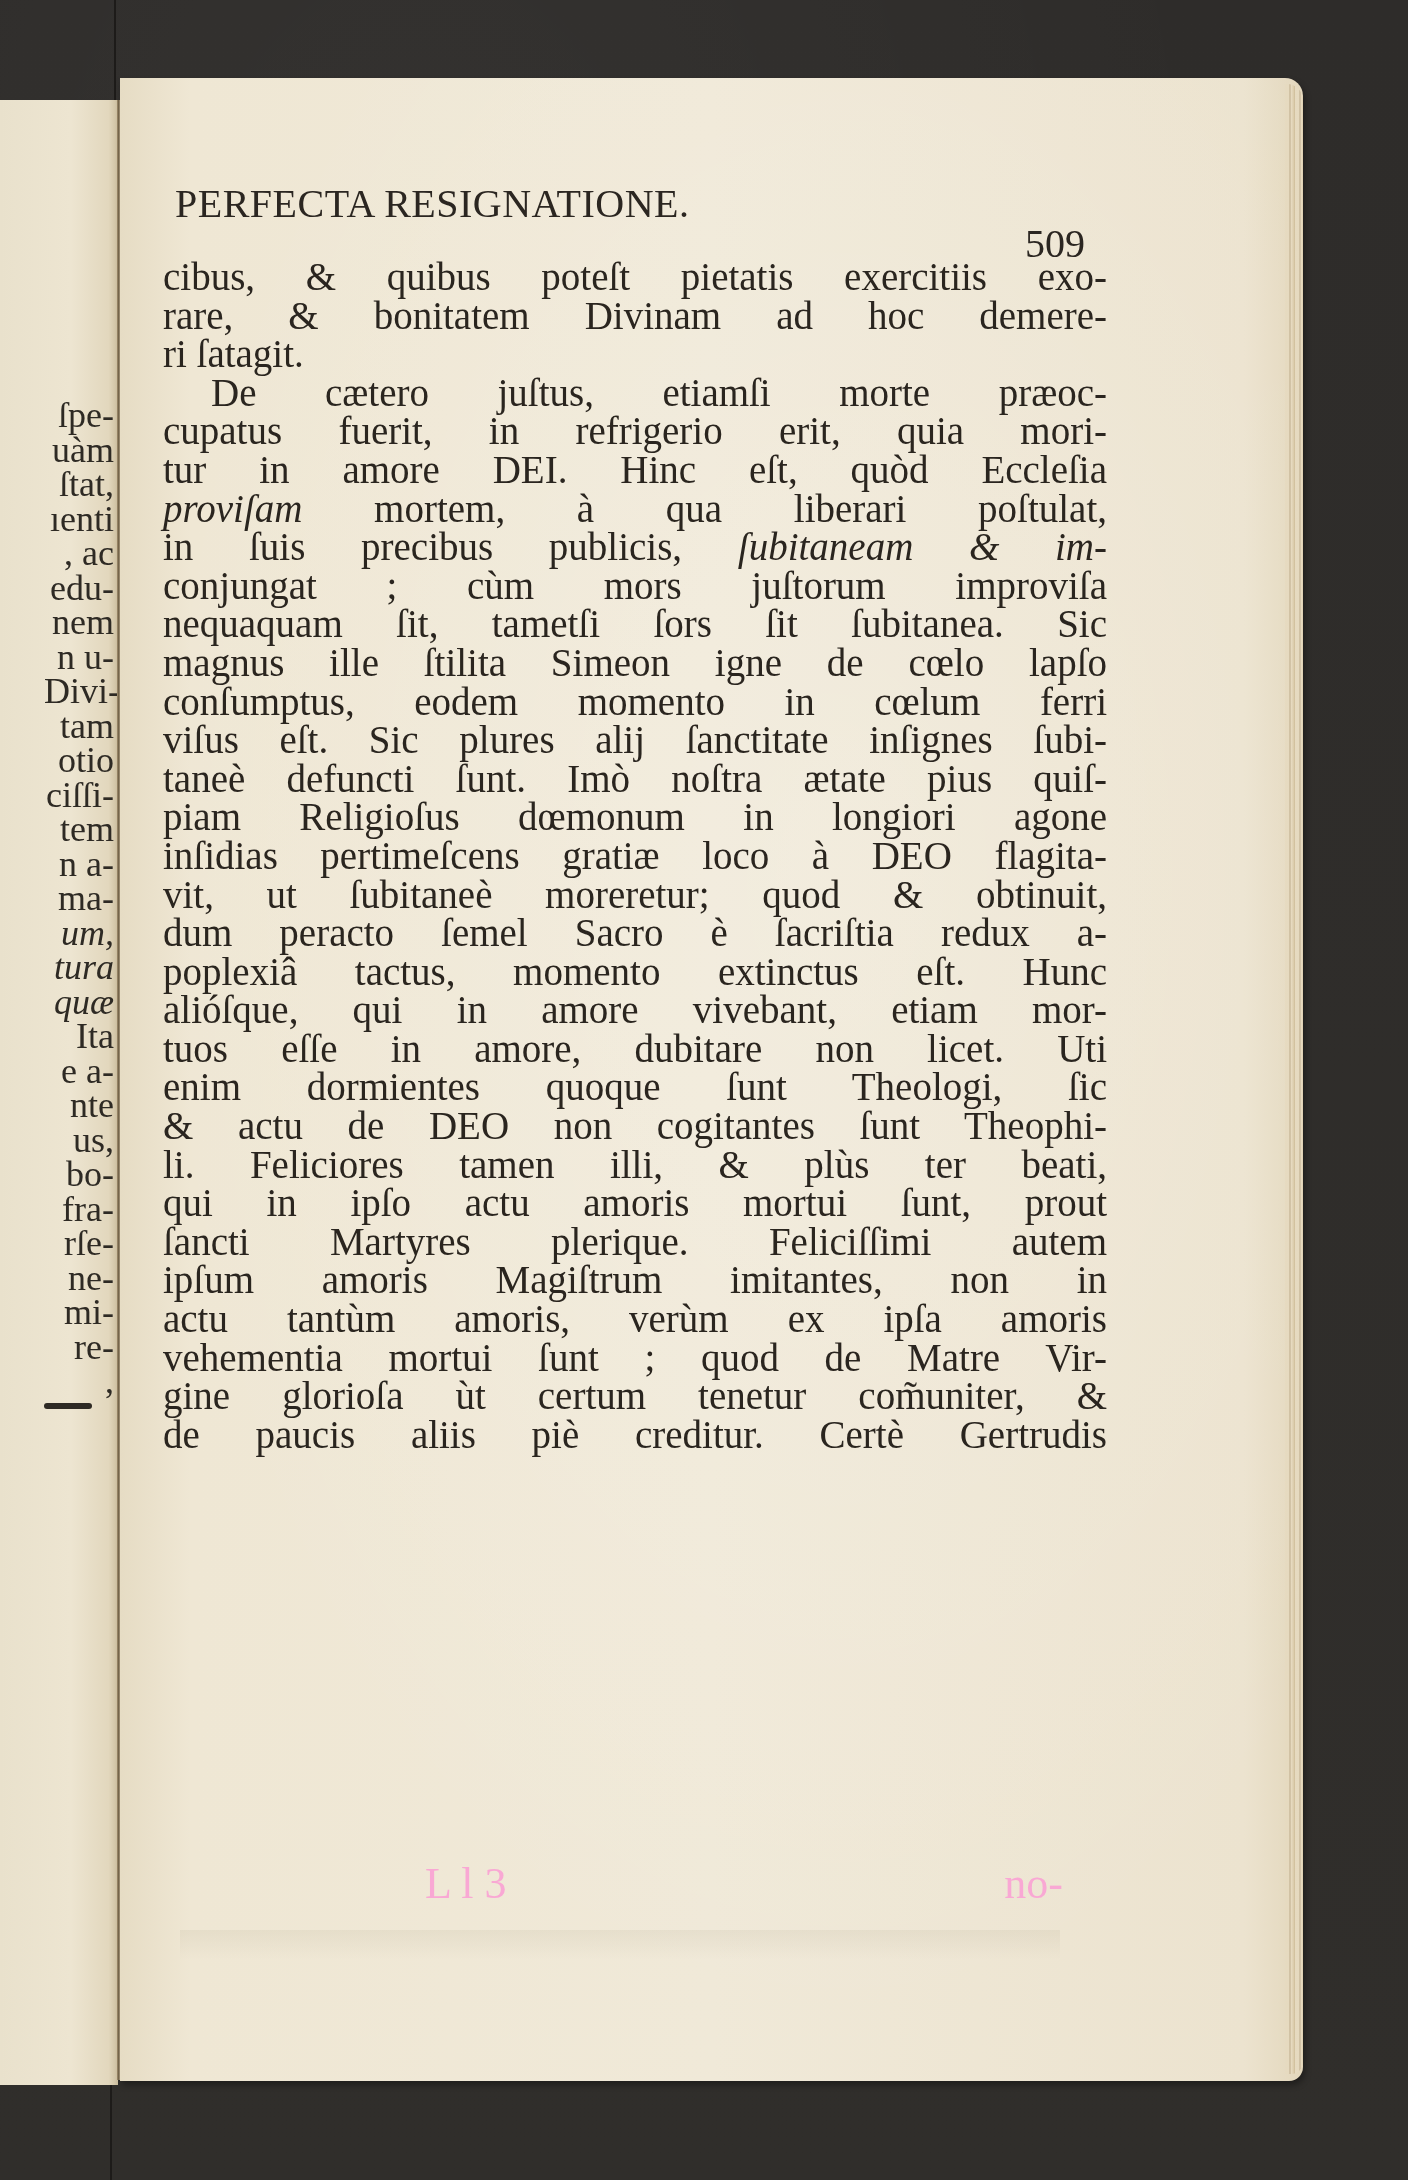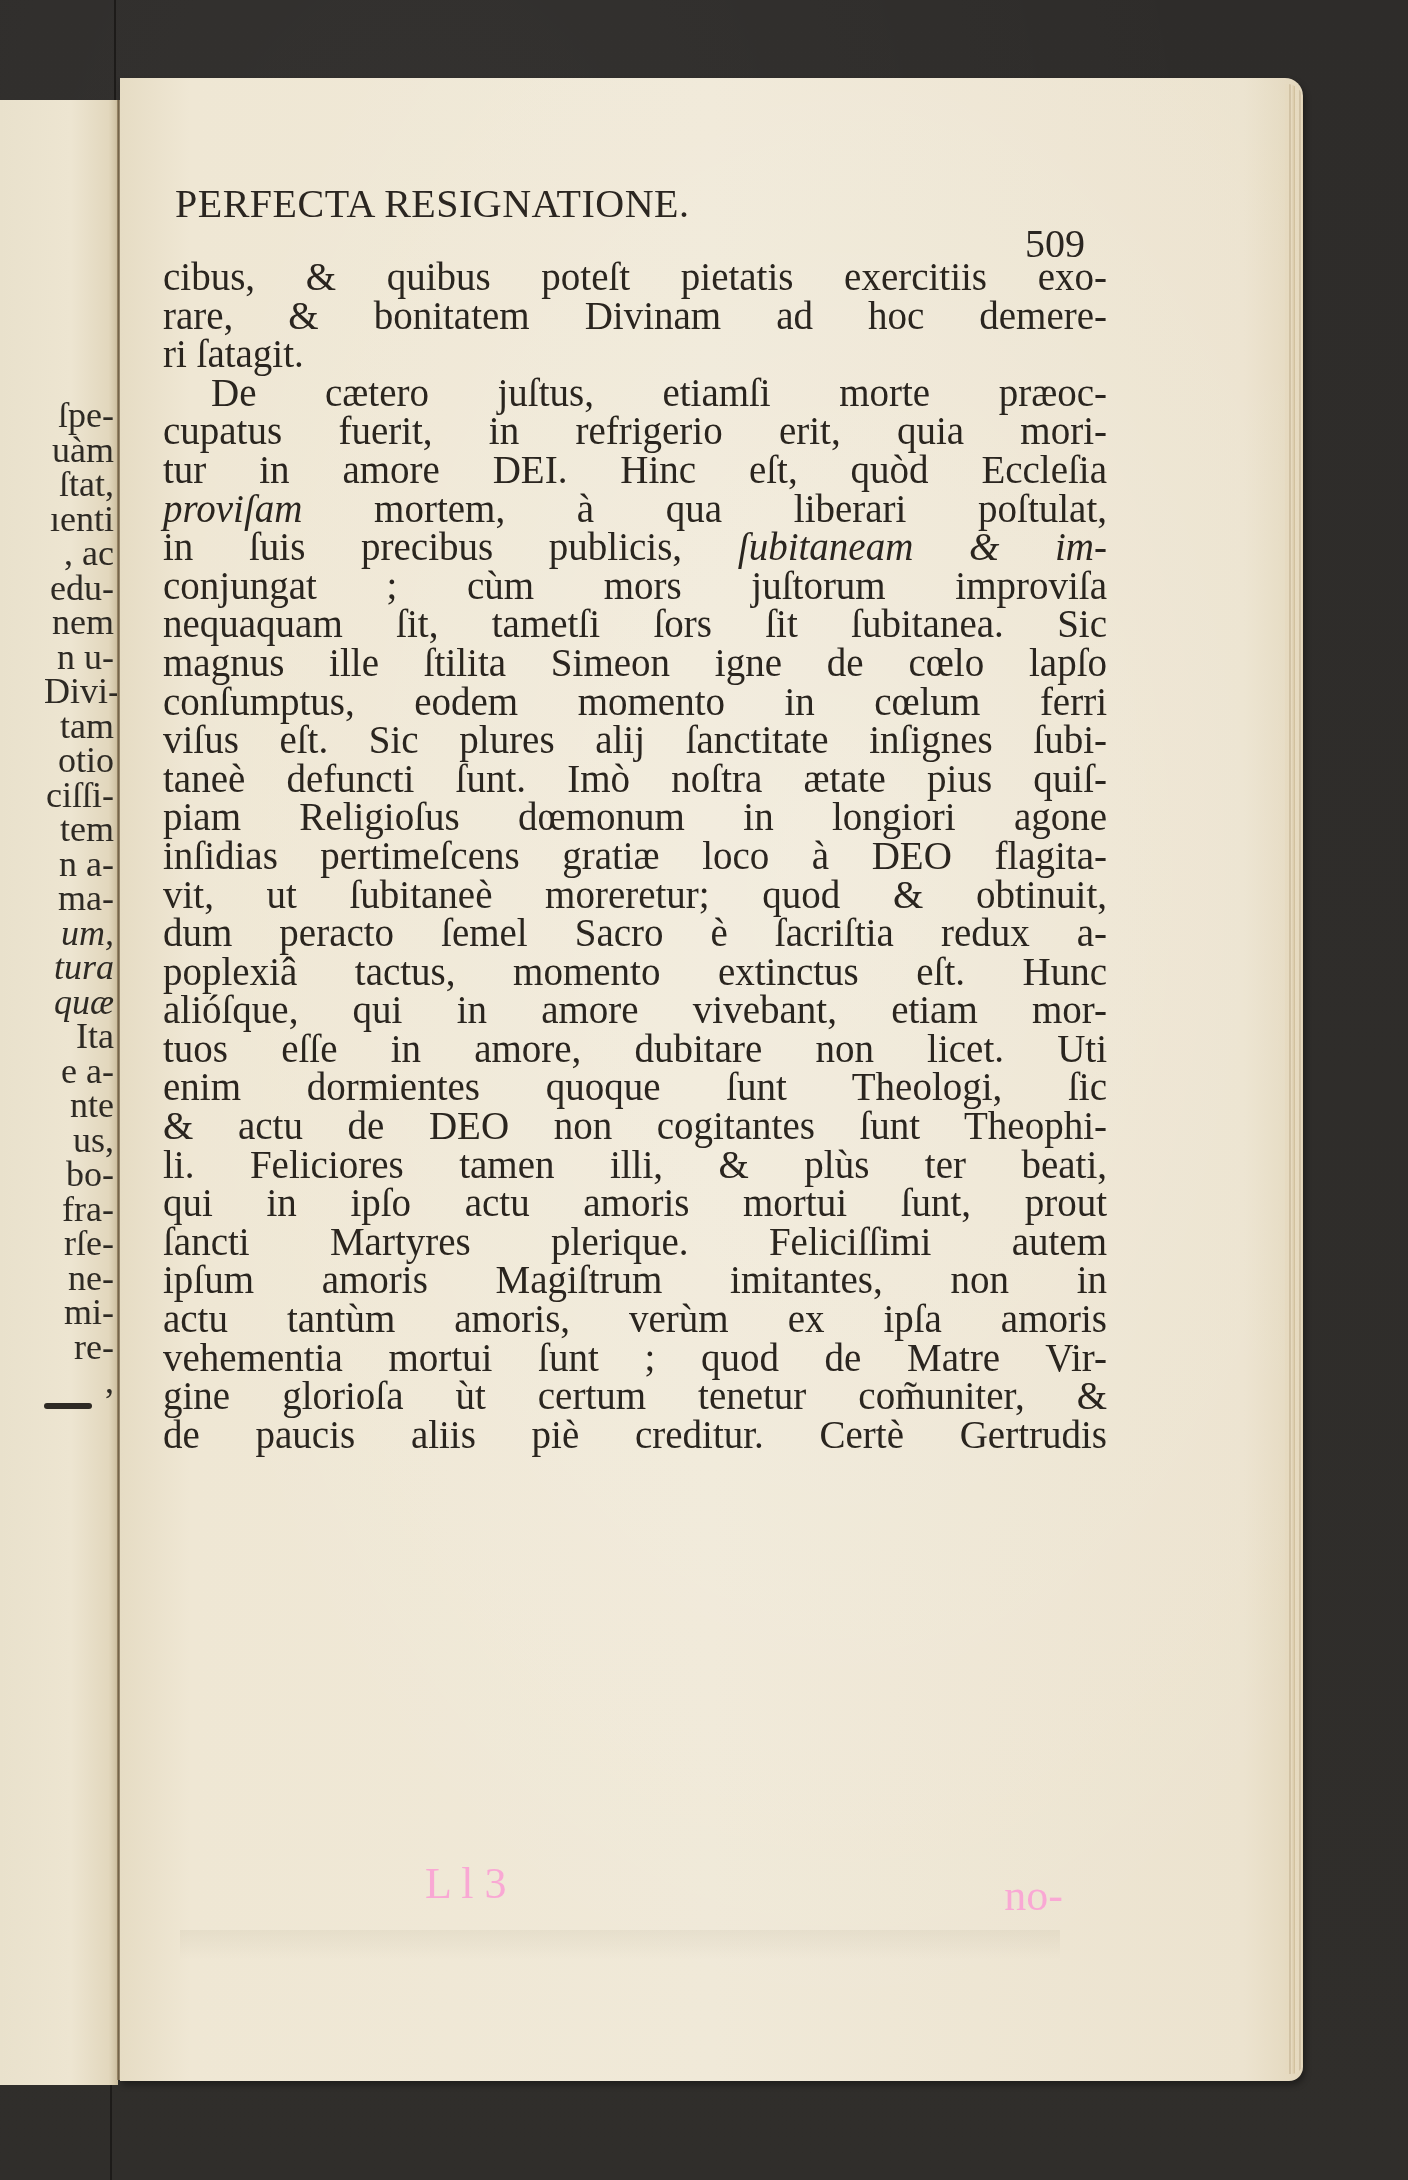"no-" .catchword { margin-top: 12px -> none }
